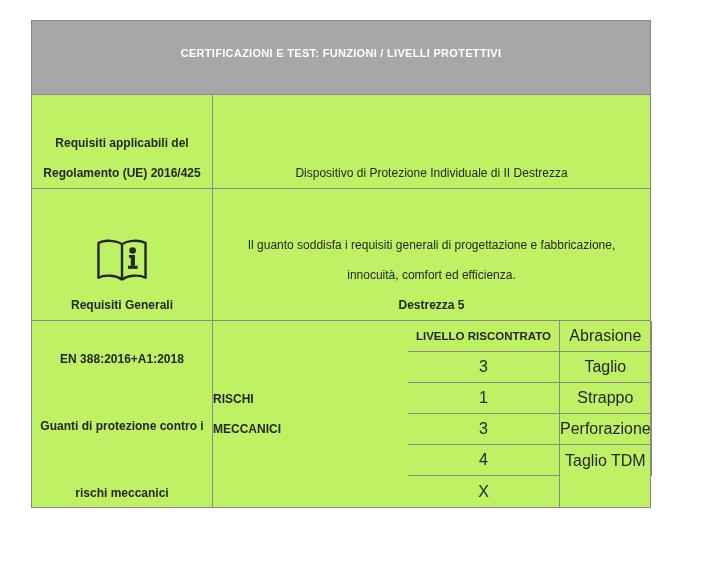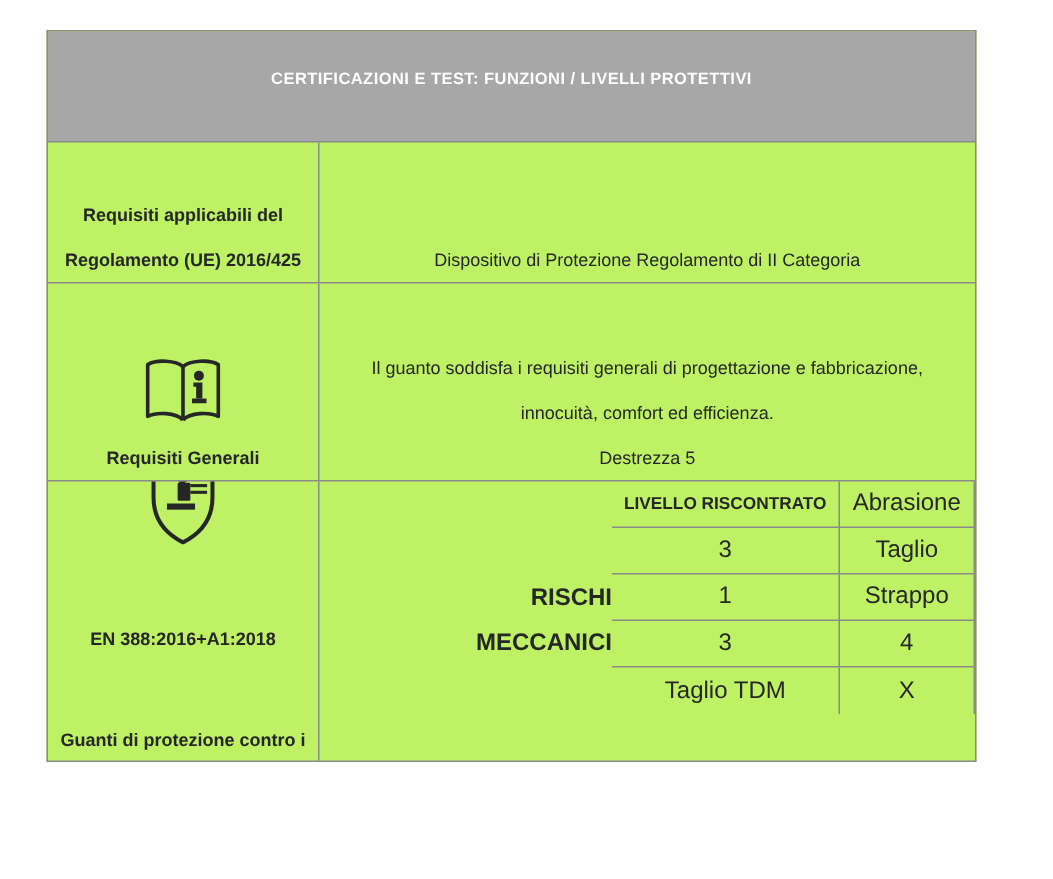"Dispositivo di Protezione Regolamento di" div.line { text: Regolamento di II Categoria -> Individuale di II Destrezza }
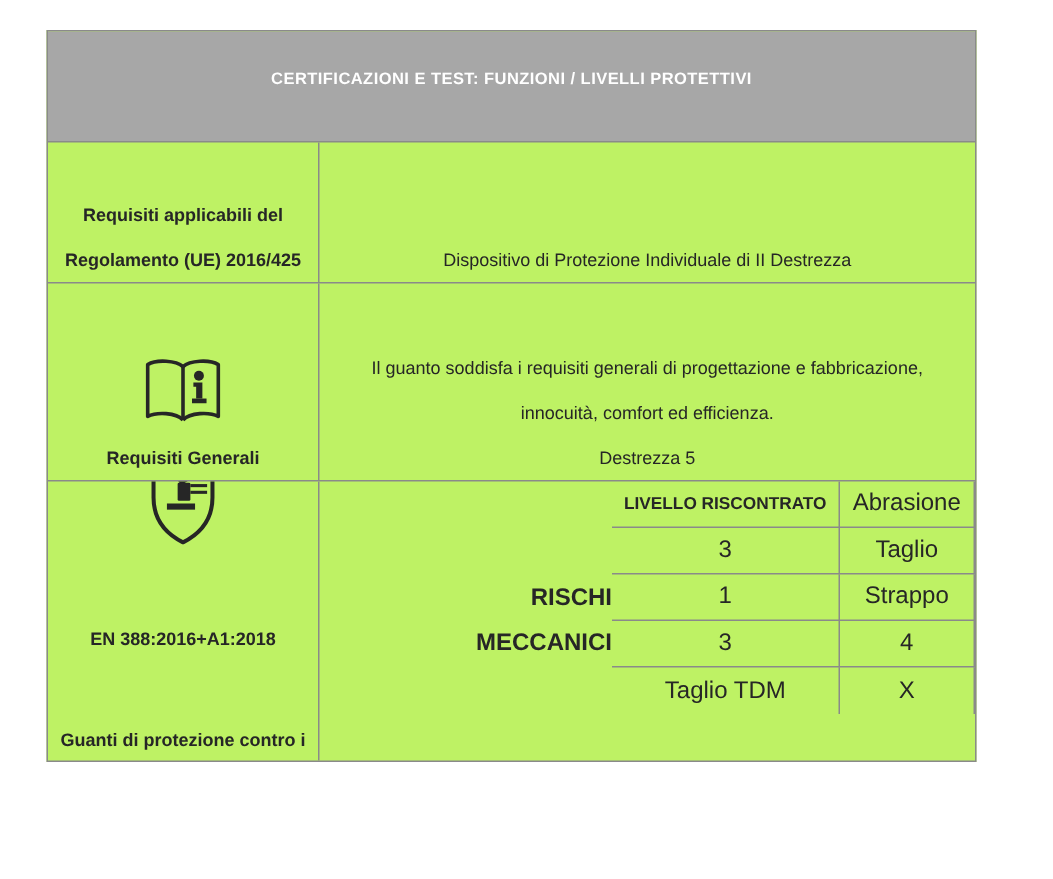"Destrezza 5" .bold { font-weight: normal -> bold }
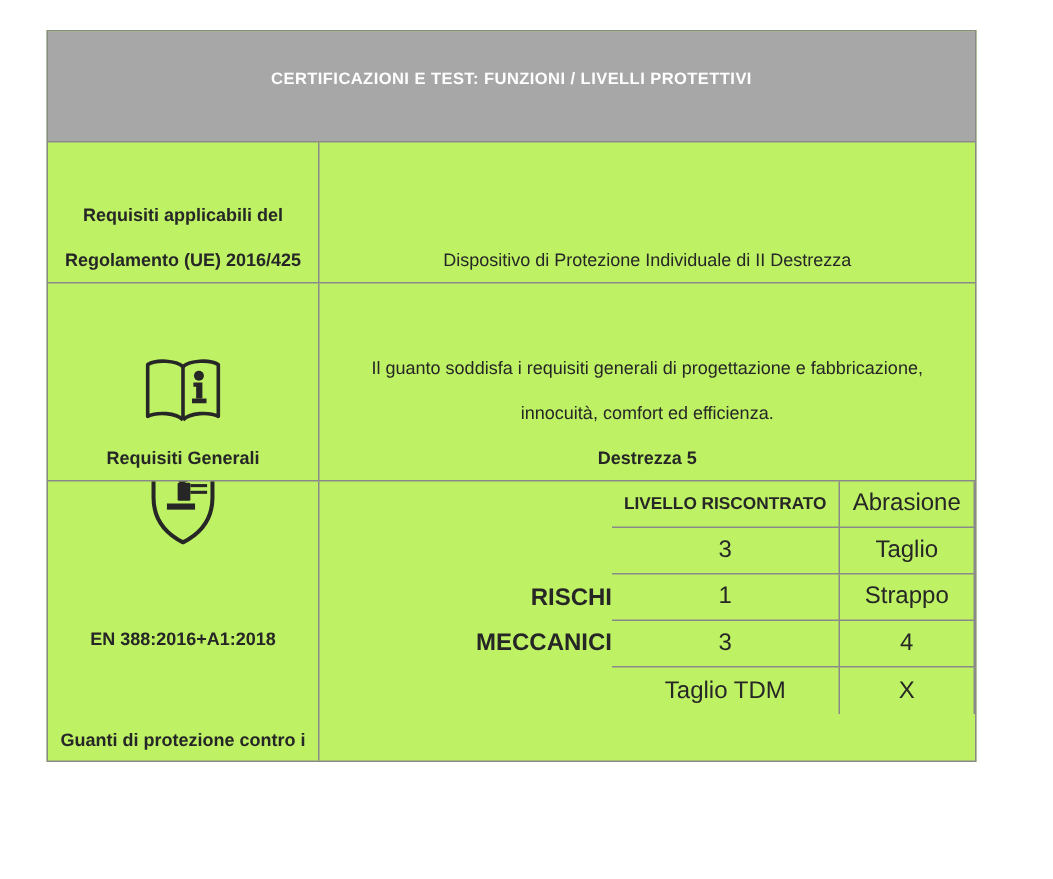"RISCHI" .rischi-cell { align-items: flex-end -> flex-start; font-size: 16px -> 12px }
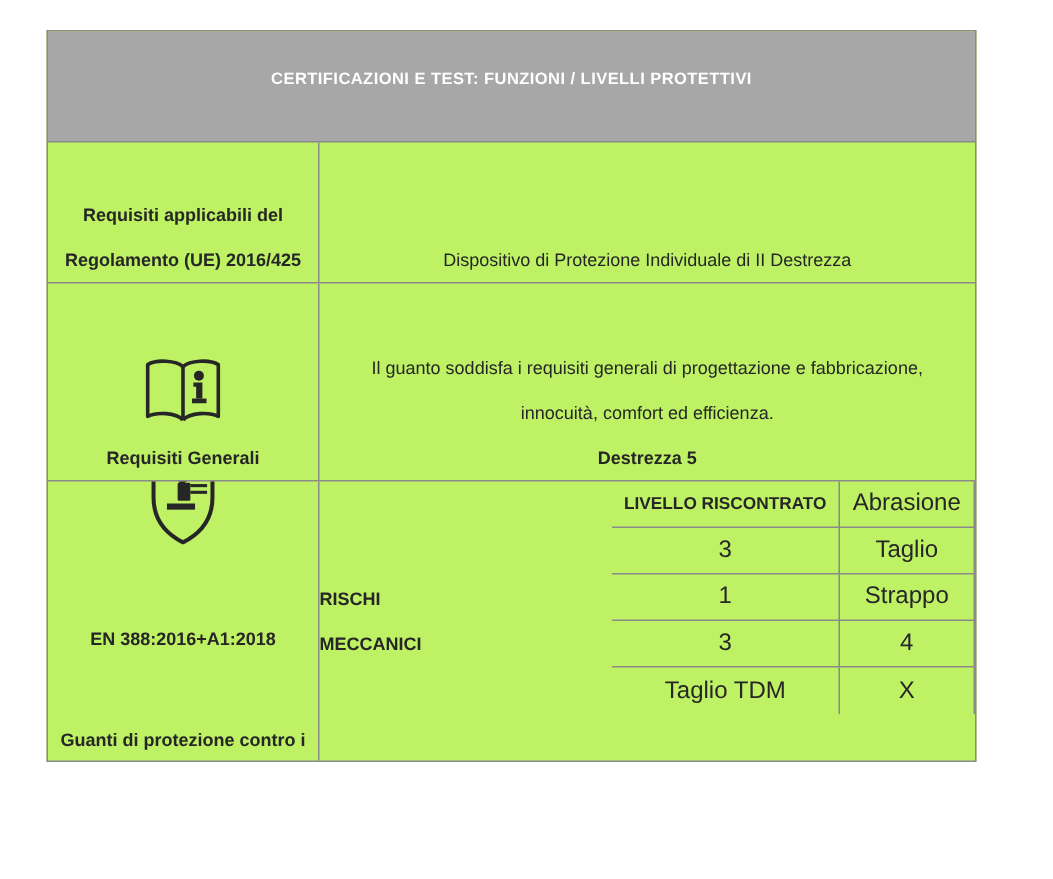"Perforazione" div.pt-cell { html: none -> <div>Perforazione</div> }
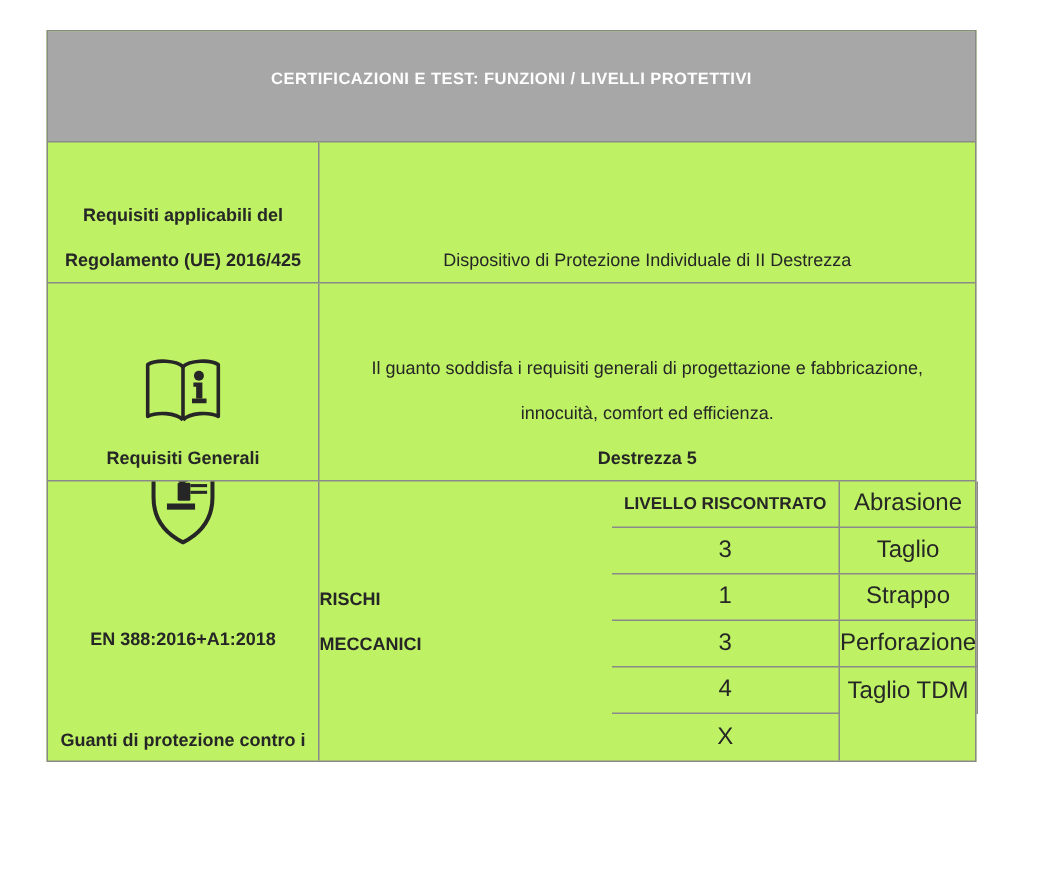"rischi meccanici" div.line-sm { html: none -> <div>rischi meccanici</div> }
